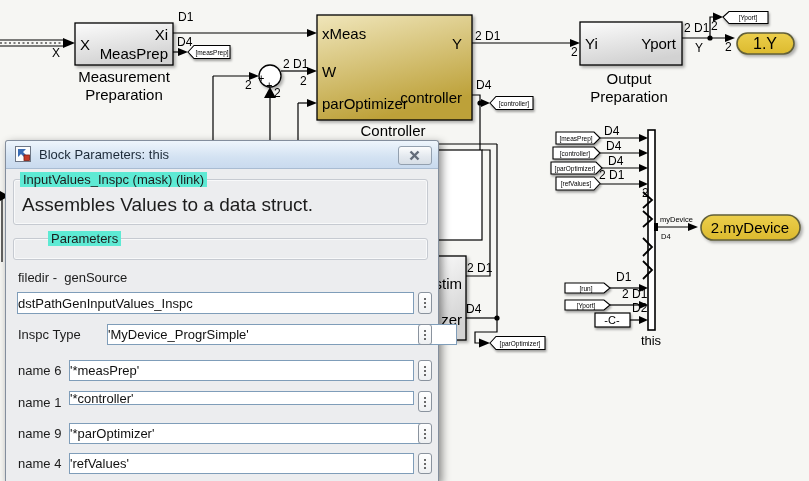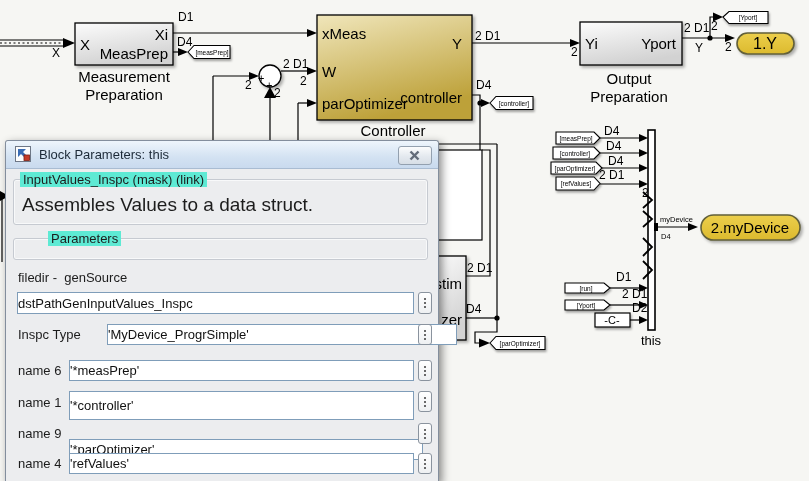"'*controller'" input.field { height: 29px -> 14px }
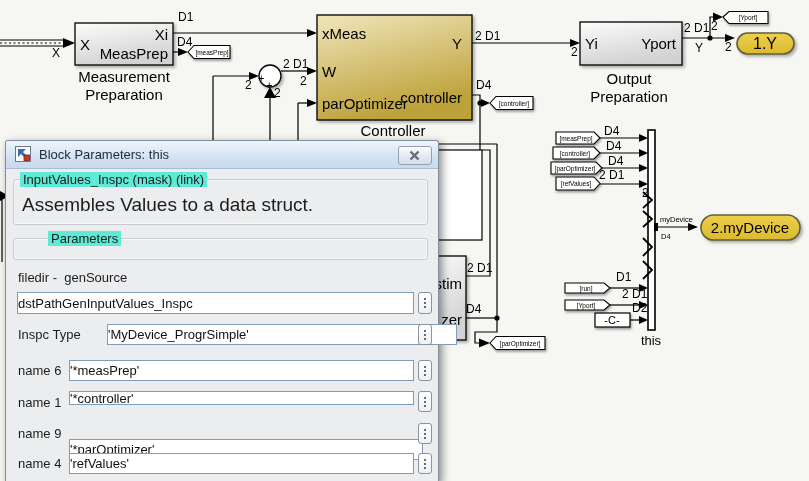"'*parOptimizer'" input.field { top: 298px -> 282px }
